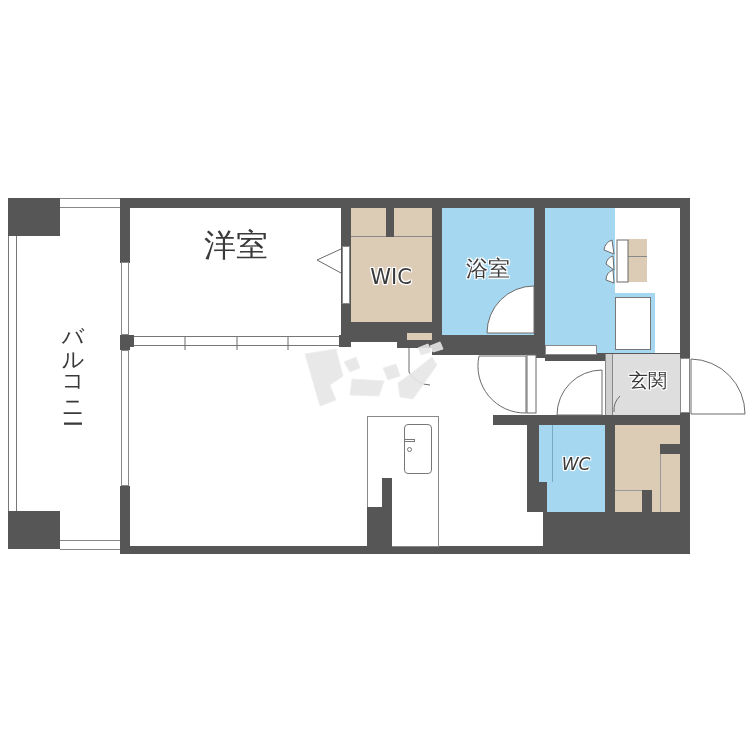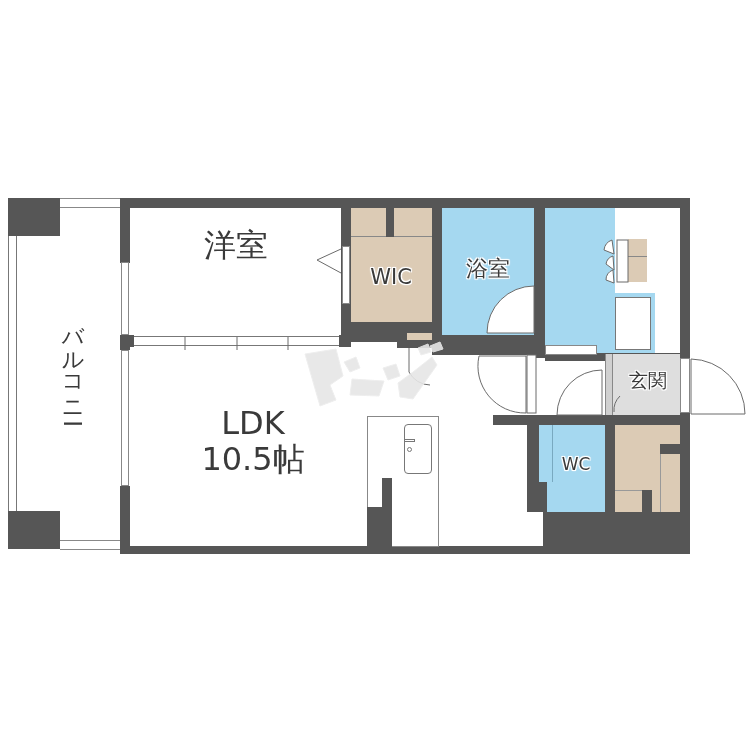"LDK" div.label { html: <div> <div>LDK</div> <div>10.5帖</div> </div> -> none }
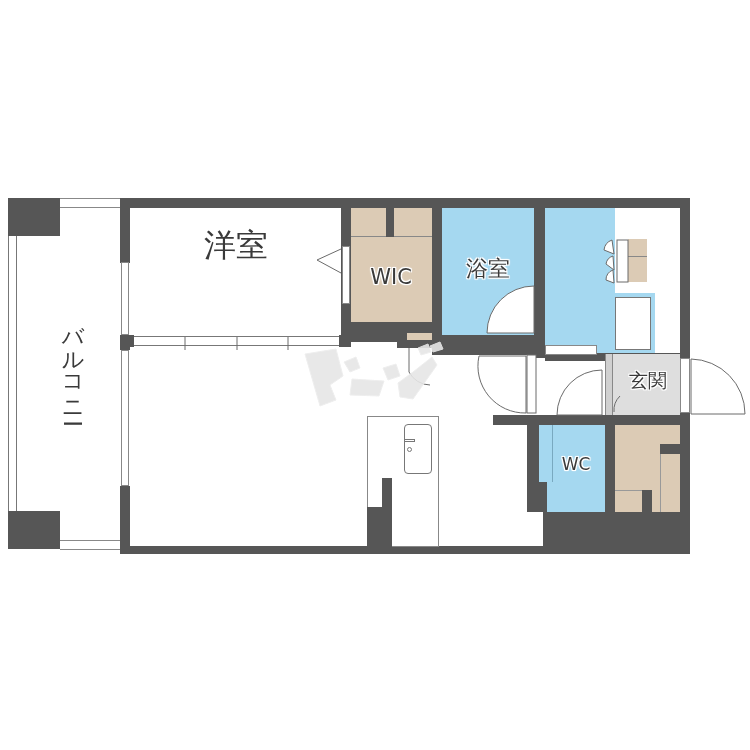"WC" div.label { font-style: none -> italic }
